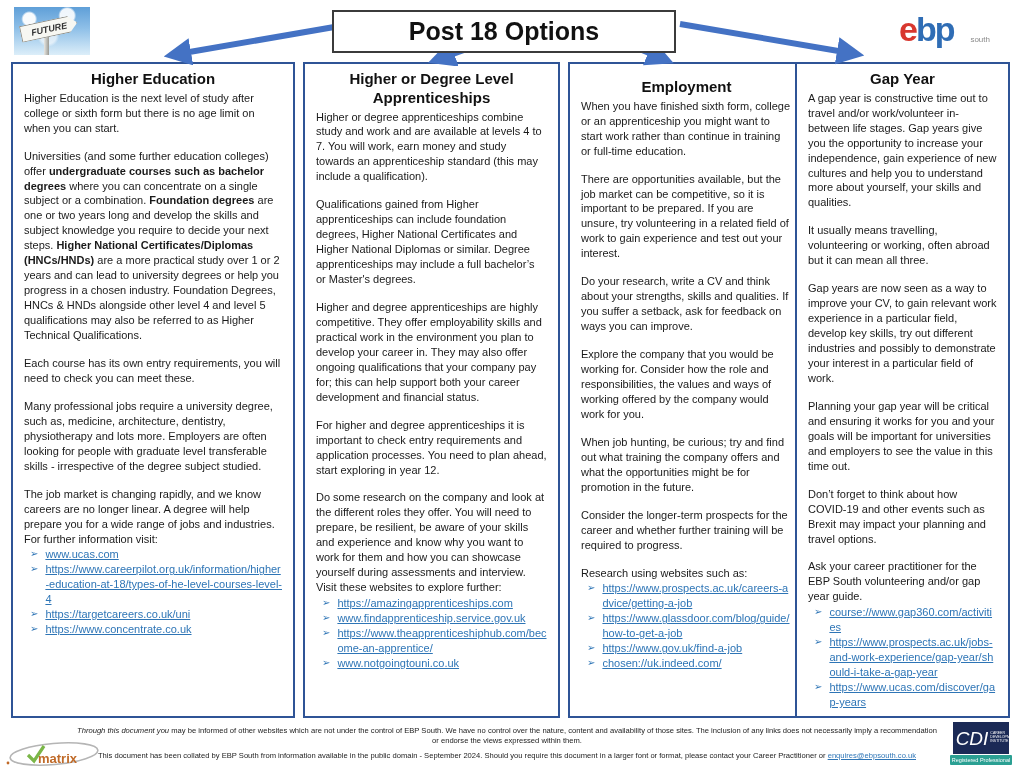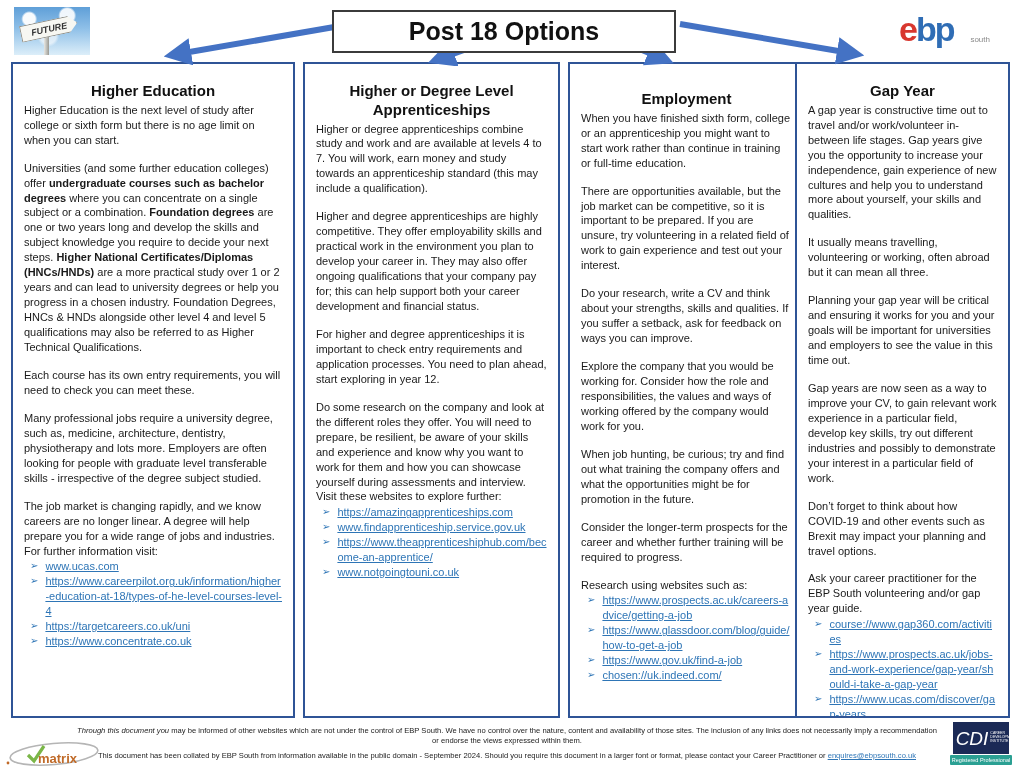"Higher Education" .column { padding: 18px 11px 6px 11px -> 6px 11px 6px 11px }
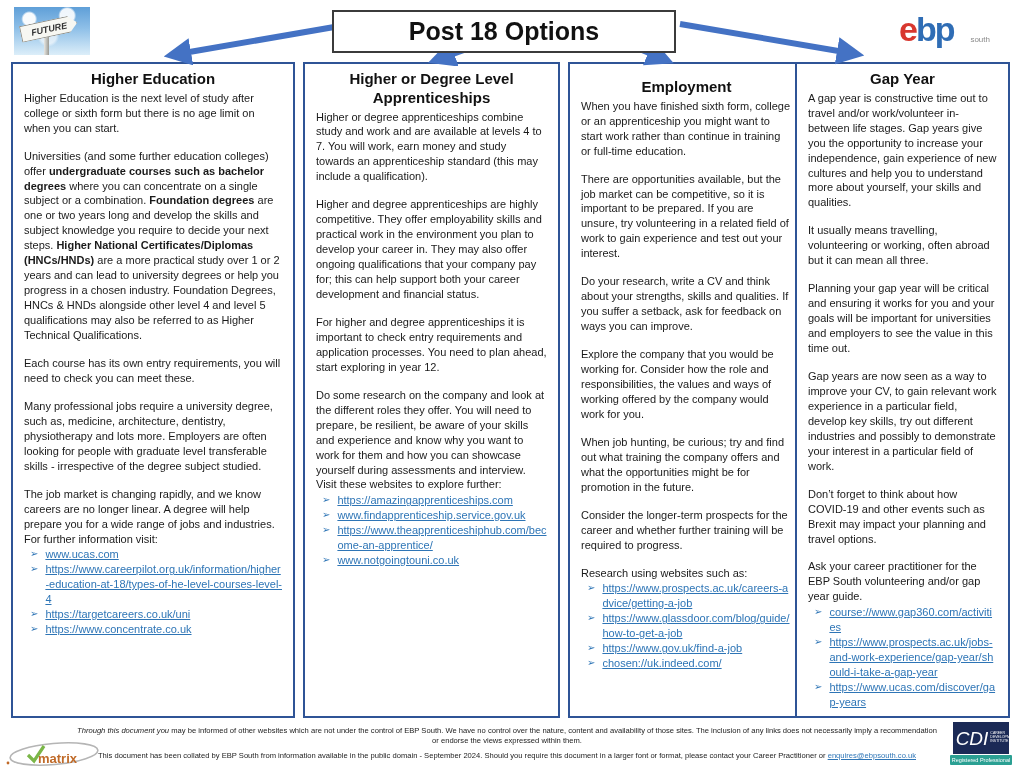"Qualifications gained from Higher" p { html: none -> <p><span>Qualifications gained from Higher apprenticeships can include foundation degrees, Higher National Certificates and Higher National Diplomas or similar. Degree apprenticeships may include a full bachelor’s or Master's degrees.</span></p> }
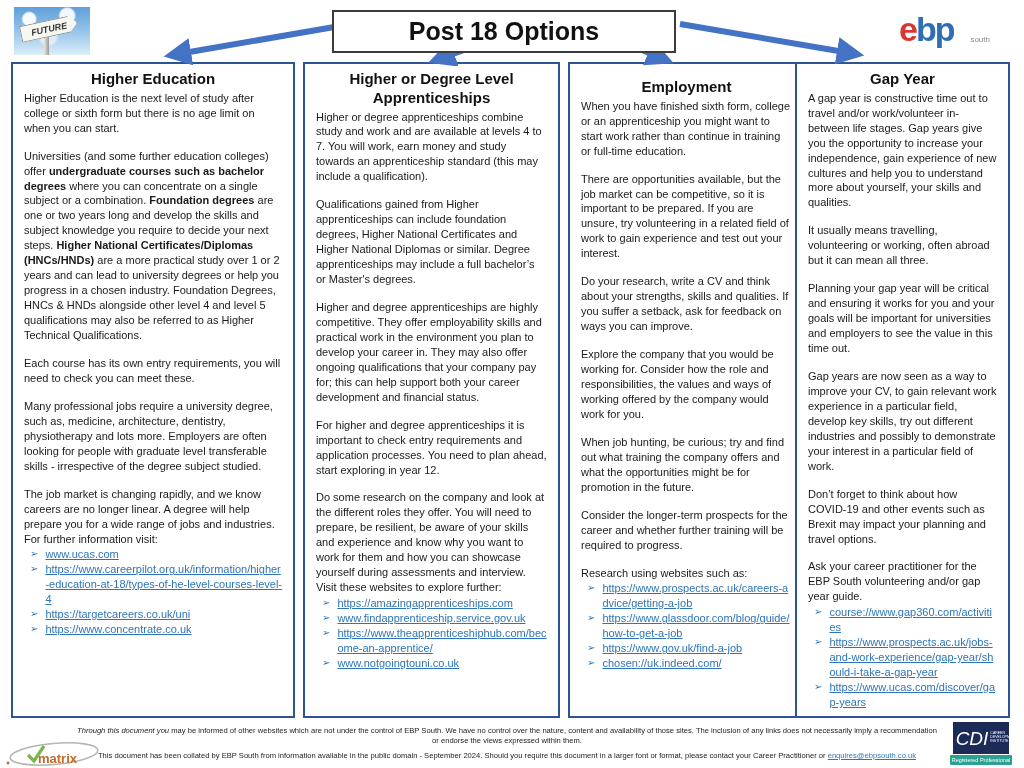"Planning your gap year will" p { order: before "Gap years are now seen" -> after "Gap years are now seen" }
